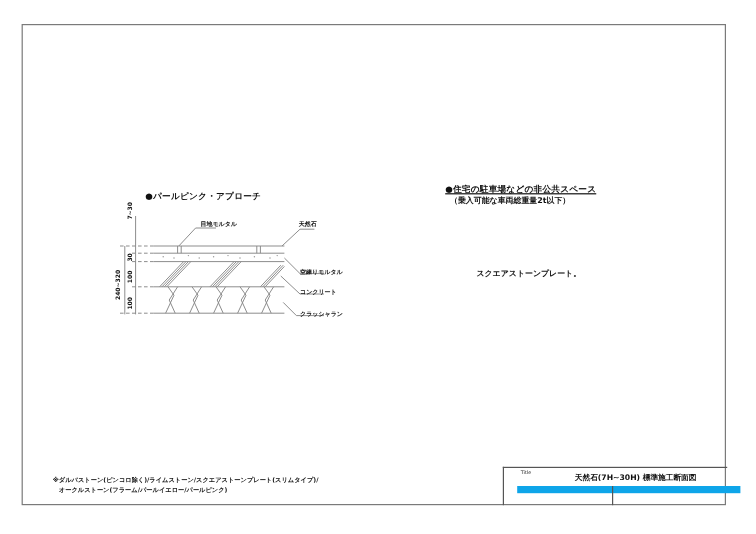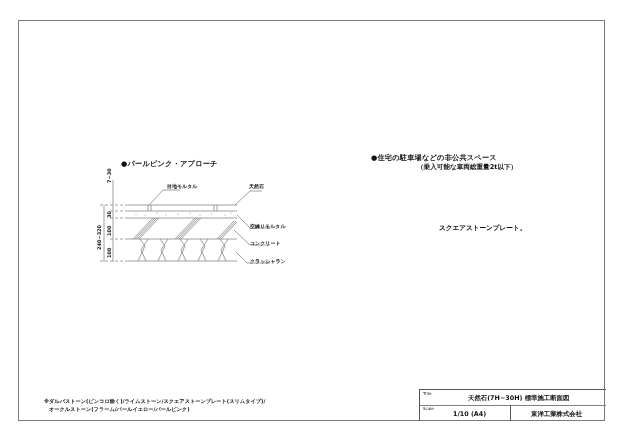"●住宅の駐車場などの非公共スペース" div.abs { text-decoration: none -> underline }
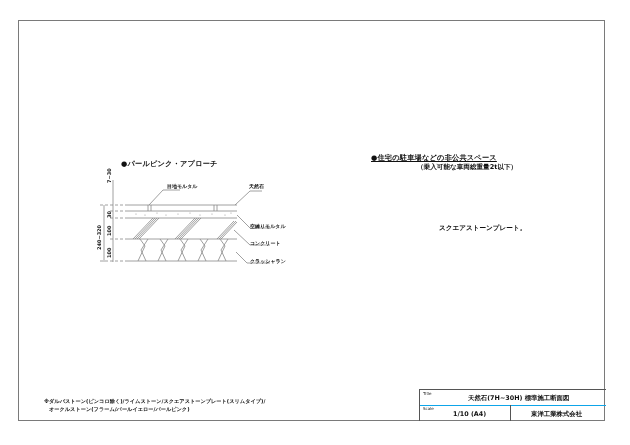"（乗入可能な車両総重量2t以下）" .sub { margin-left: 42px -> none }
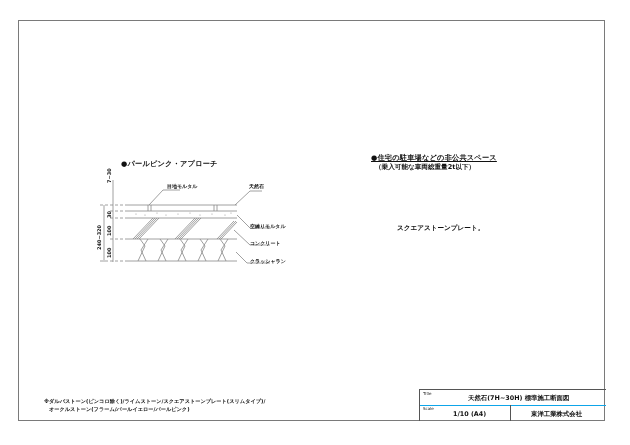"天然石(7H~30H) 標準施工断面図" .tb-row1 { border-bottom: 1px solid #0ea5e9 -> 6px solid #0ea5e9; left: 0 -> 11px }
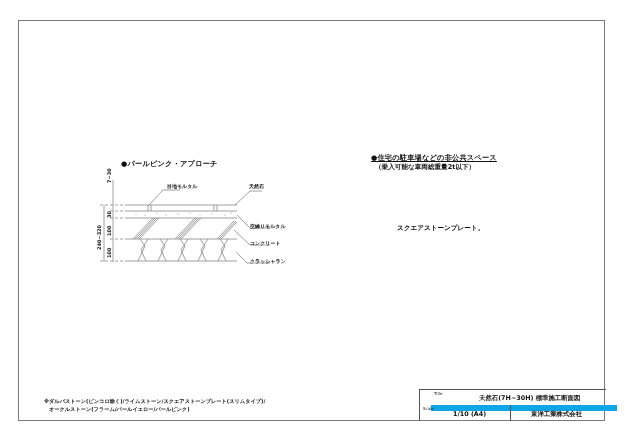"1/10 (A4)" div.tb-row2 { html: <div> <span>Scale</span> <span>1/10 (A4)</span> <span>東洋工業株式会社</span> </div> -> none }
